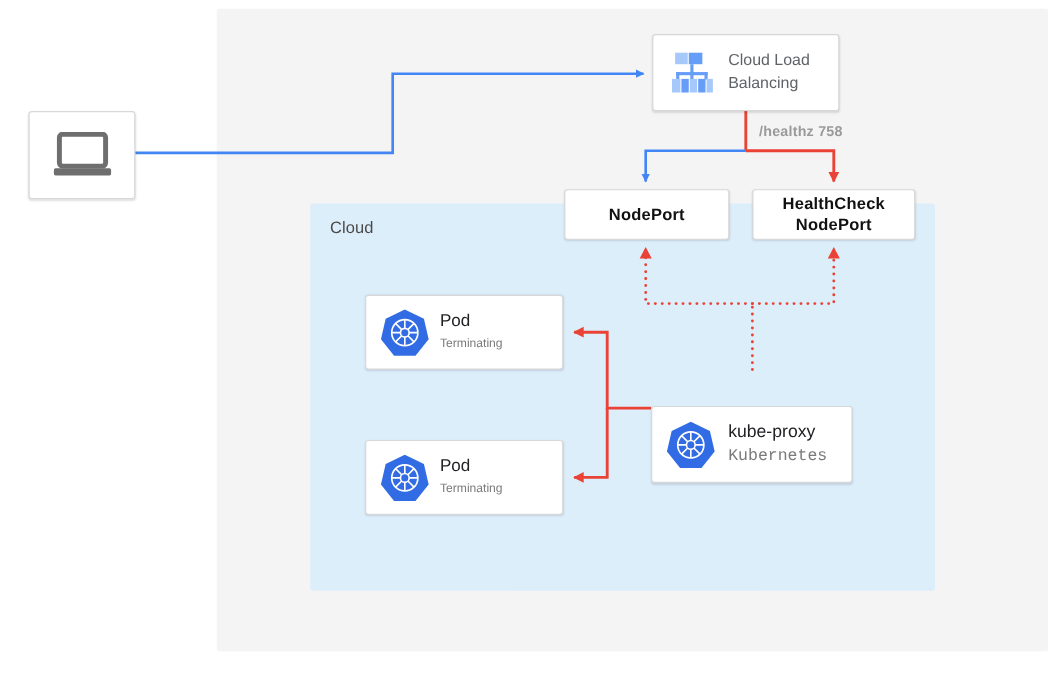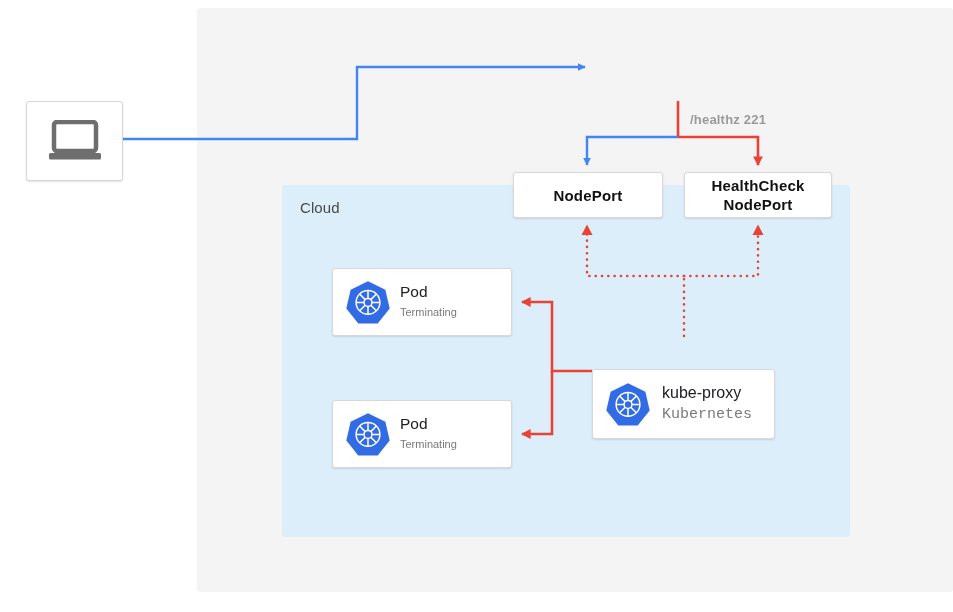"Cloud Load" div.card { html: none -> <div> <svg> <rect></rect> <rect></rect> <rect></rect> <rect></rect> <rect></rect> <rect></rect> <rect></rect> <rect></rect> <rect></rect> <rect></rect> <rect></rect> <rect></rect> </svg> <div> <div>Cloud Load</div> <div>Balancing</div> </div> </div> }
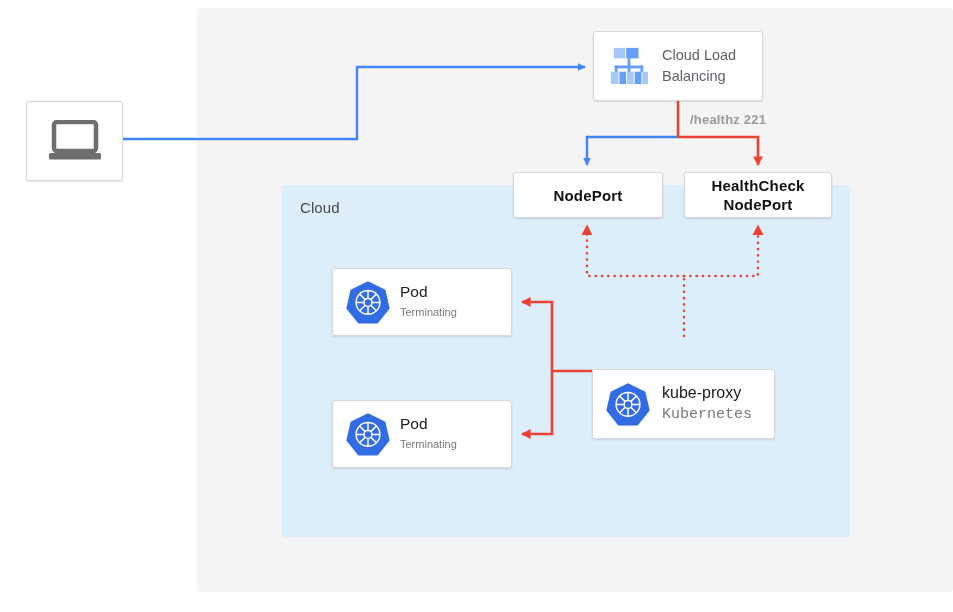"/healthz 221" div.healthz { text: 221 -> 758 }
